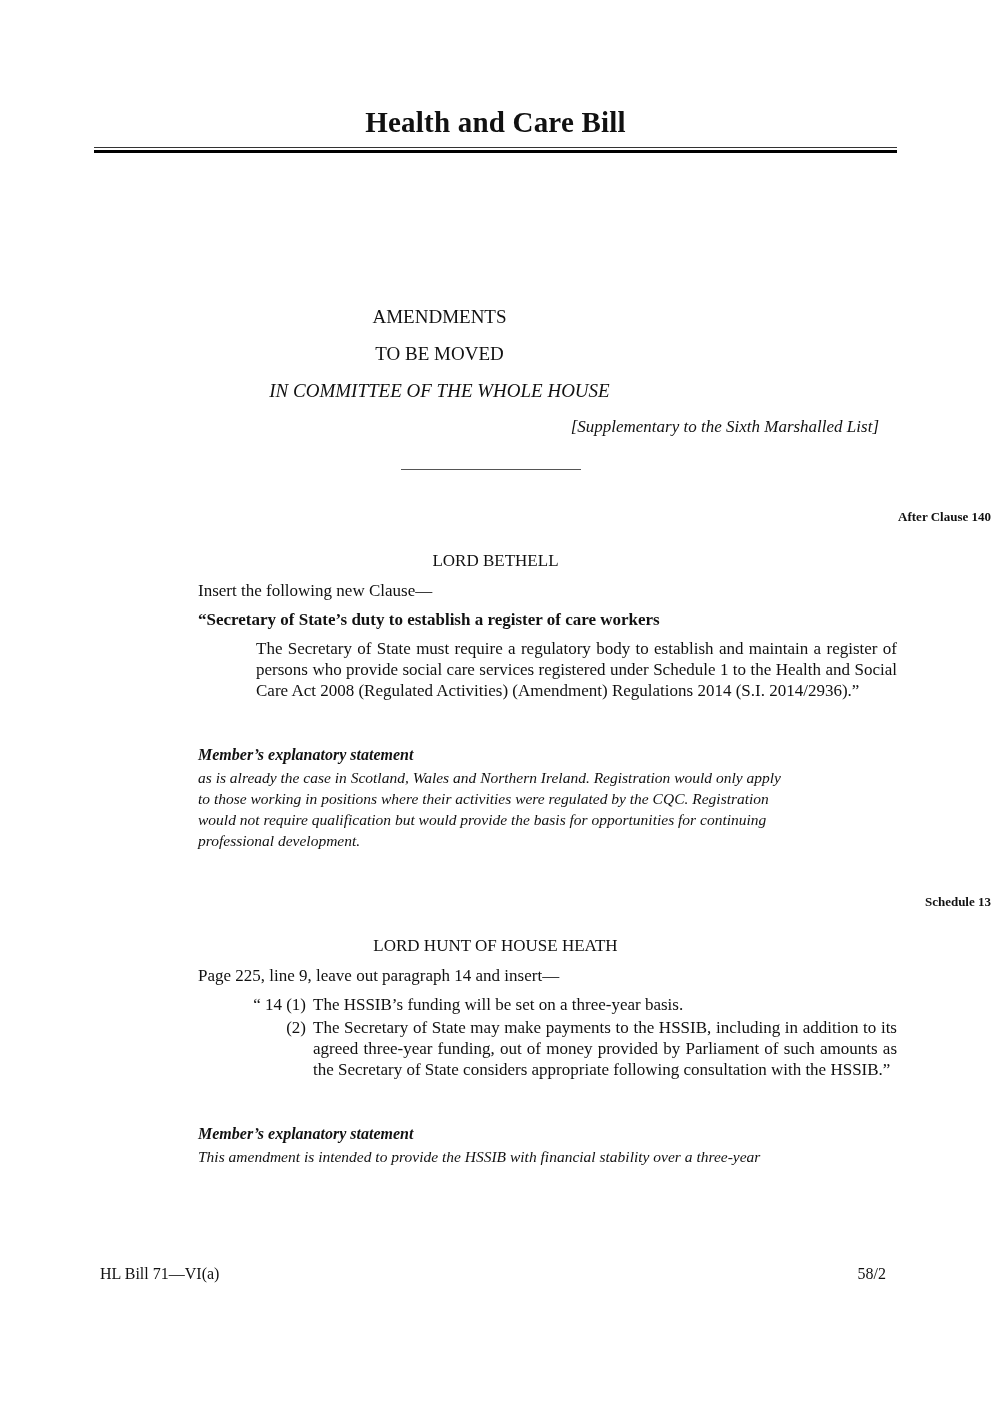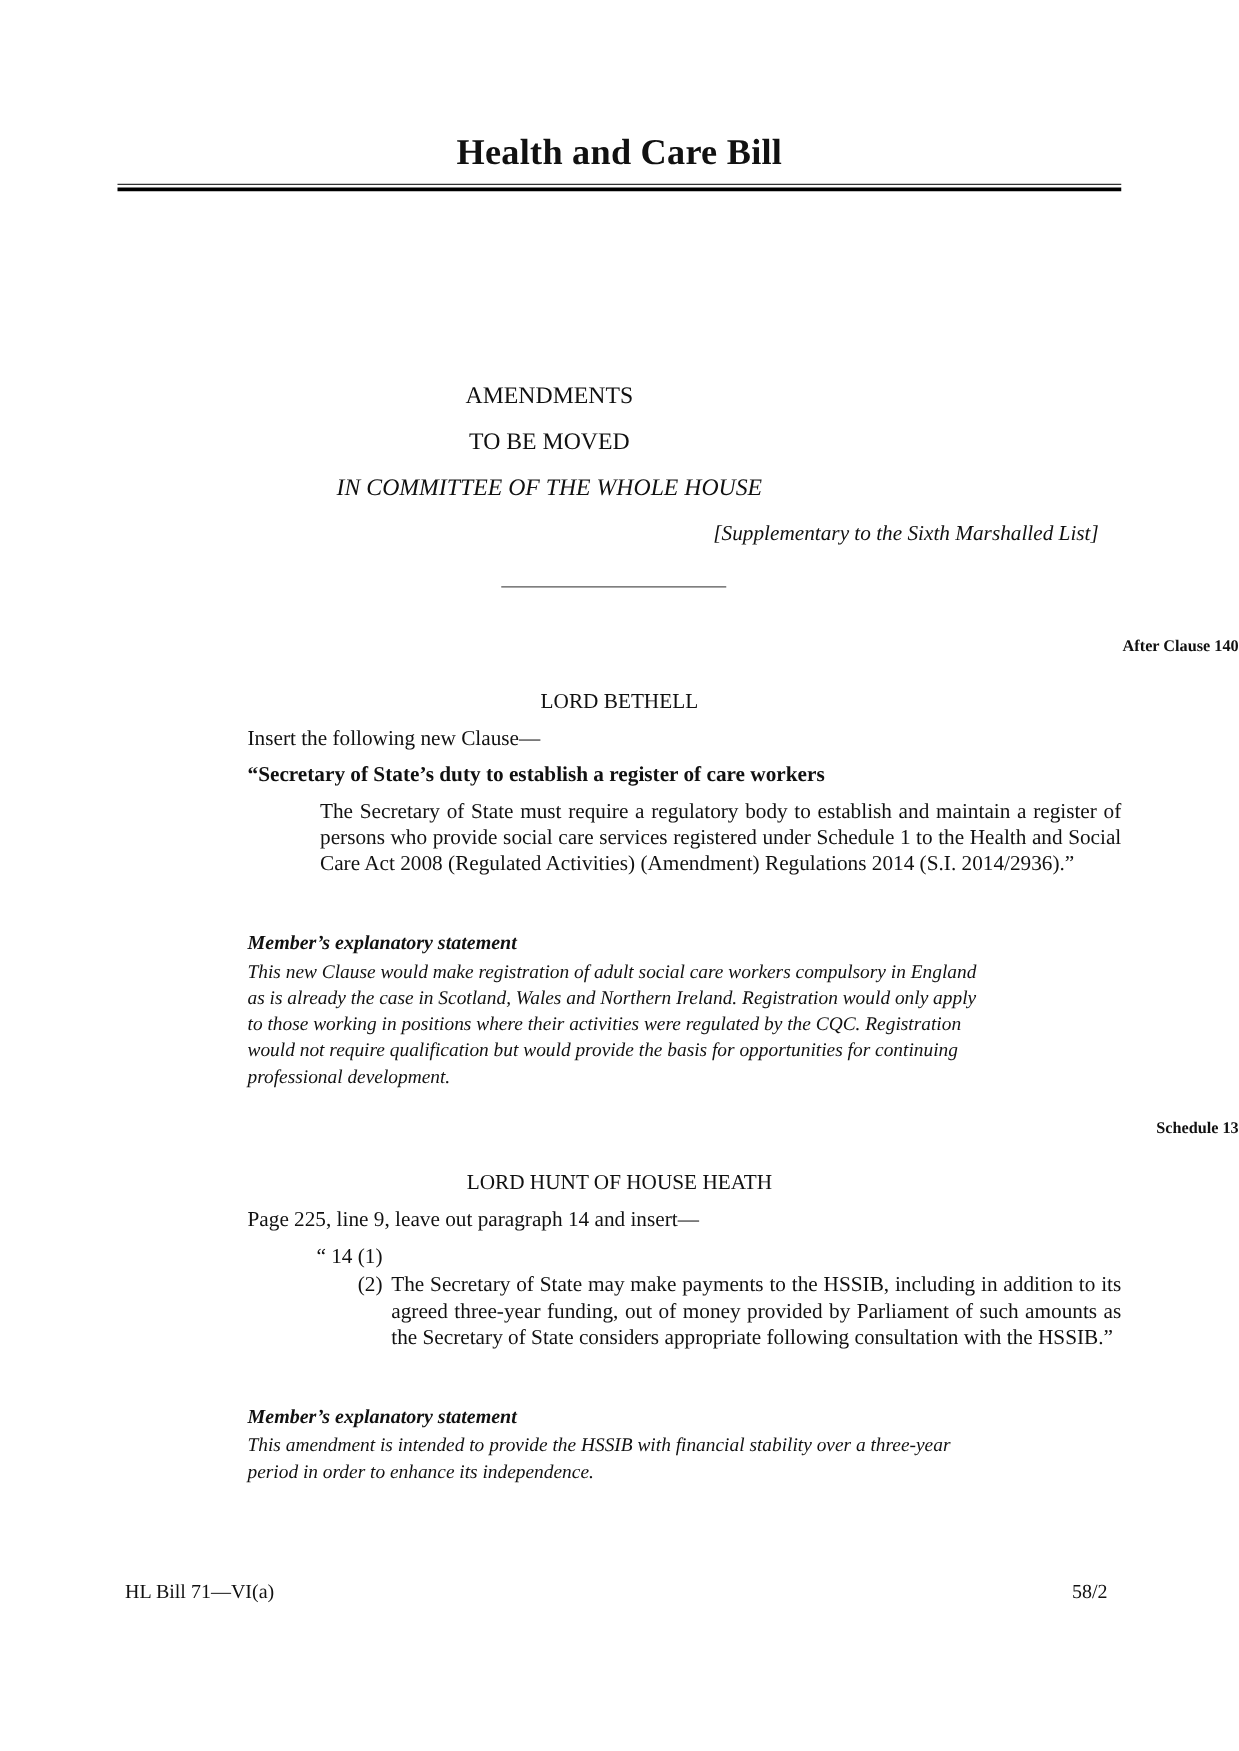"This new Clause would make" div { html: <div>This new Clause would make registration of adult social care workers compulsory in England</div> -> none }
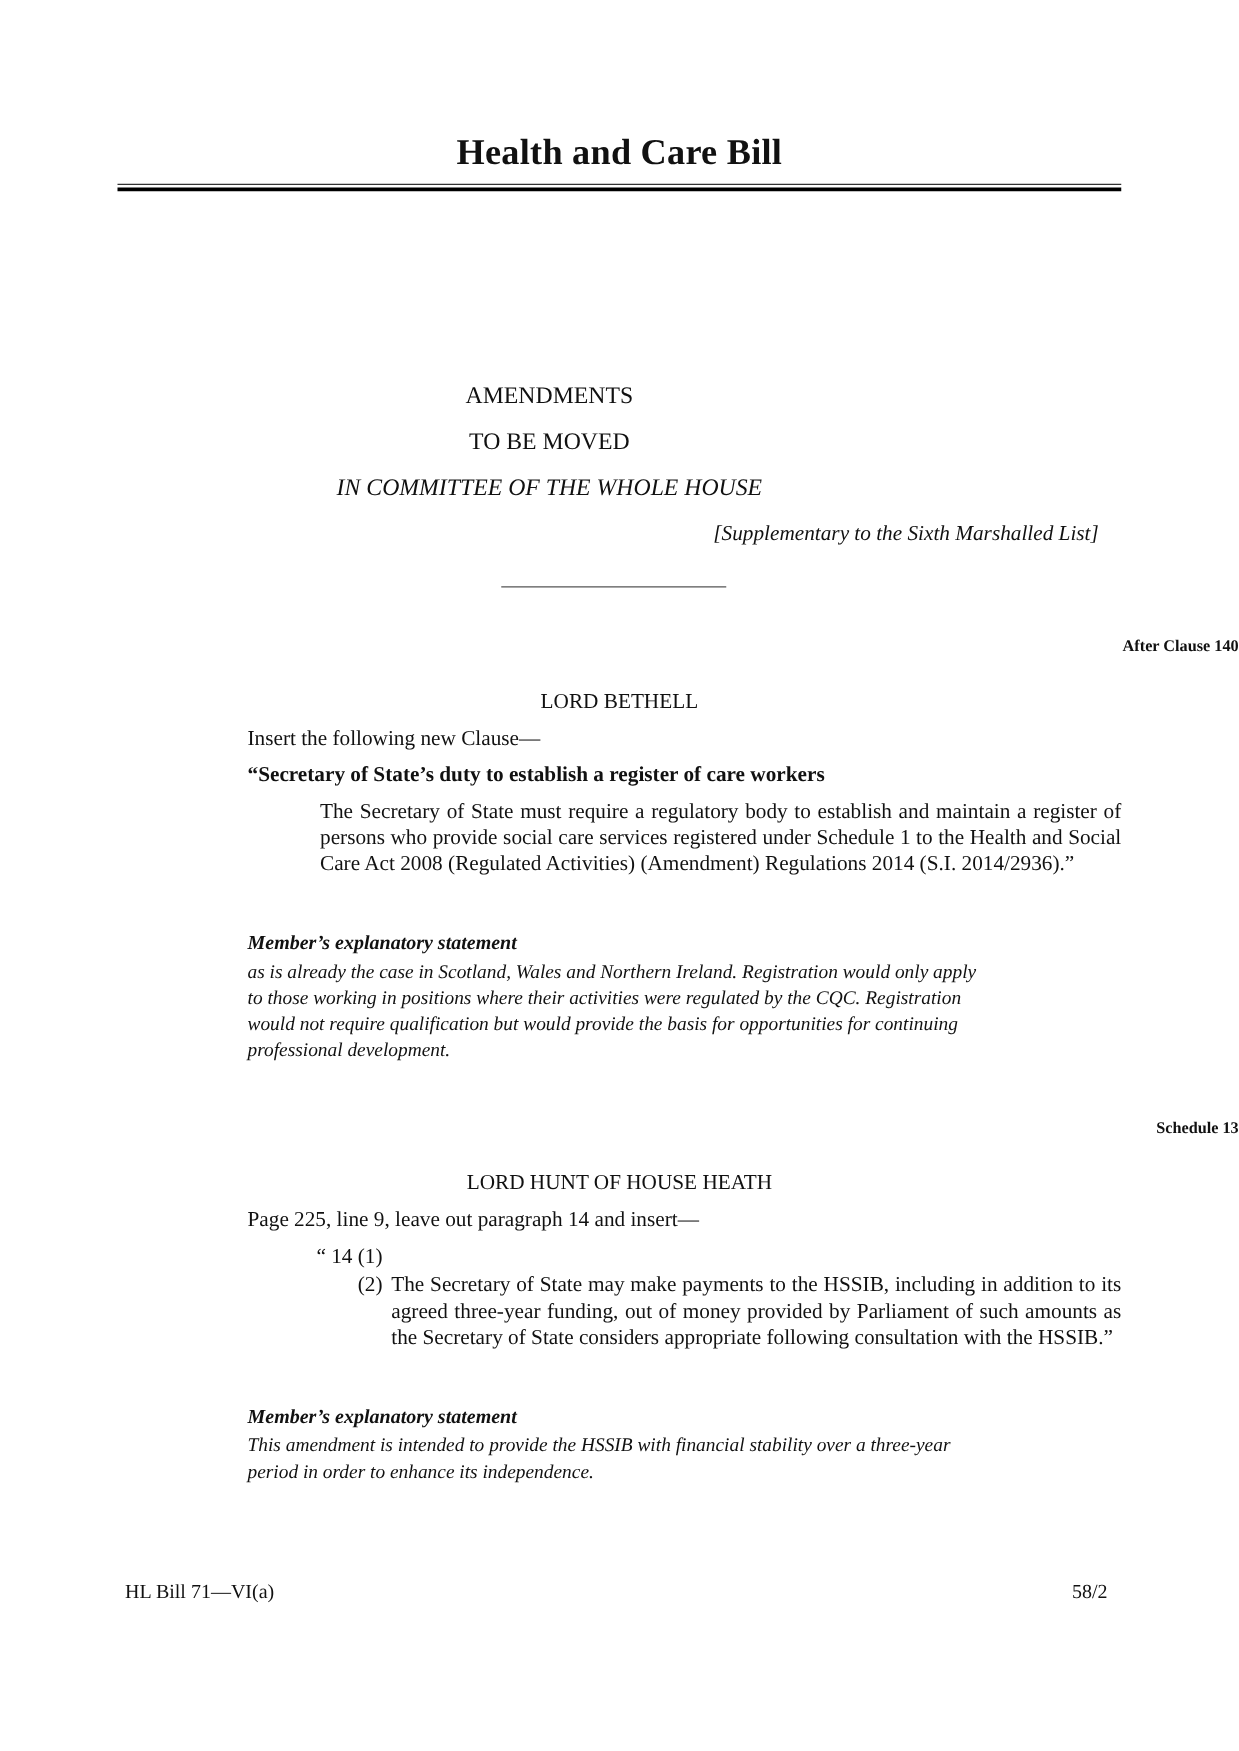"The HSSIB’s funding will be" span.subtext { html: none -> <span>The HSSIB’s funding will be set on a three-year basis.</span> }
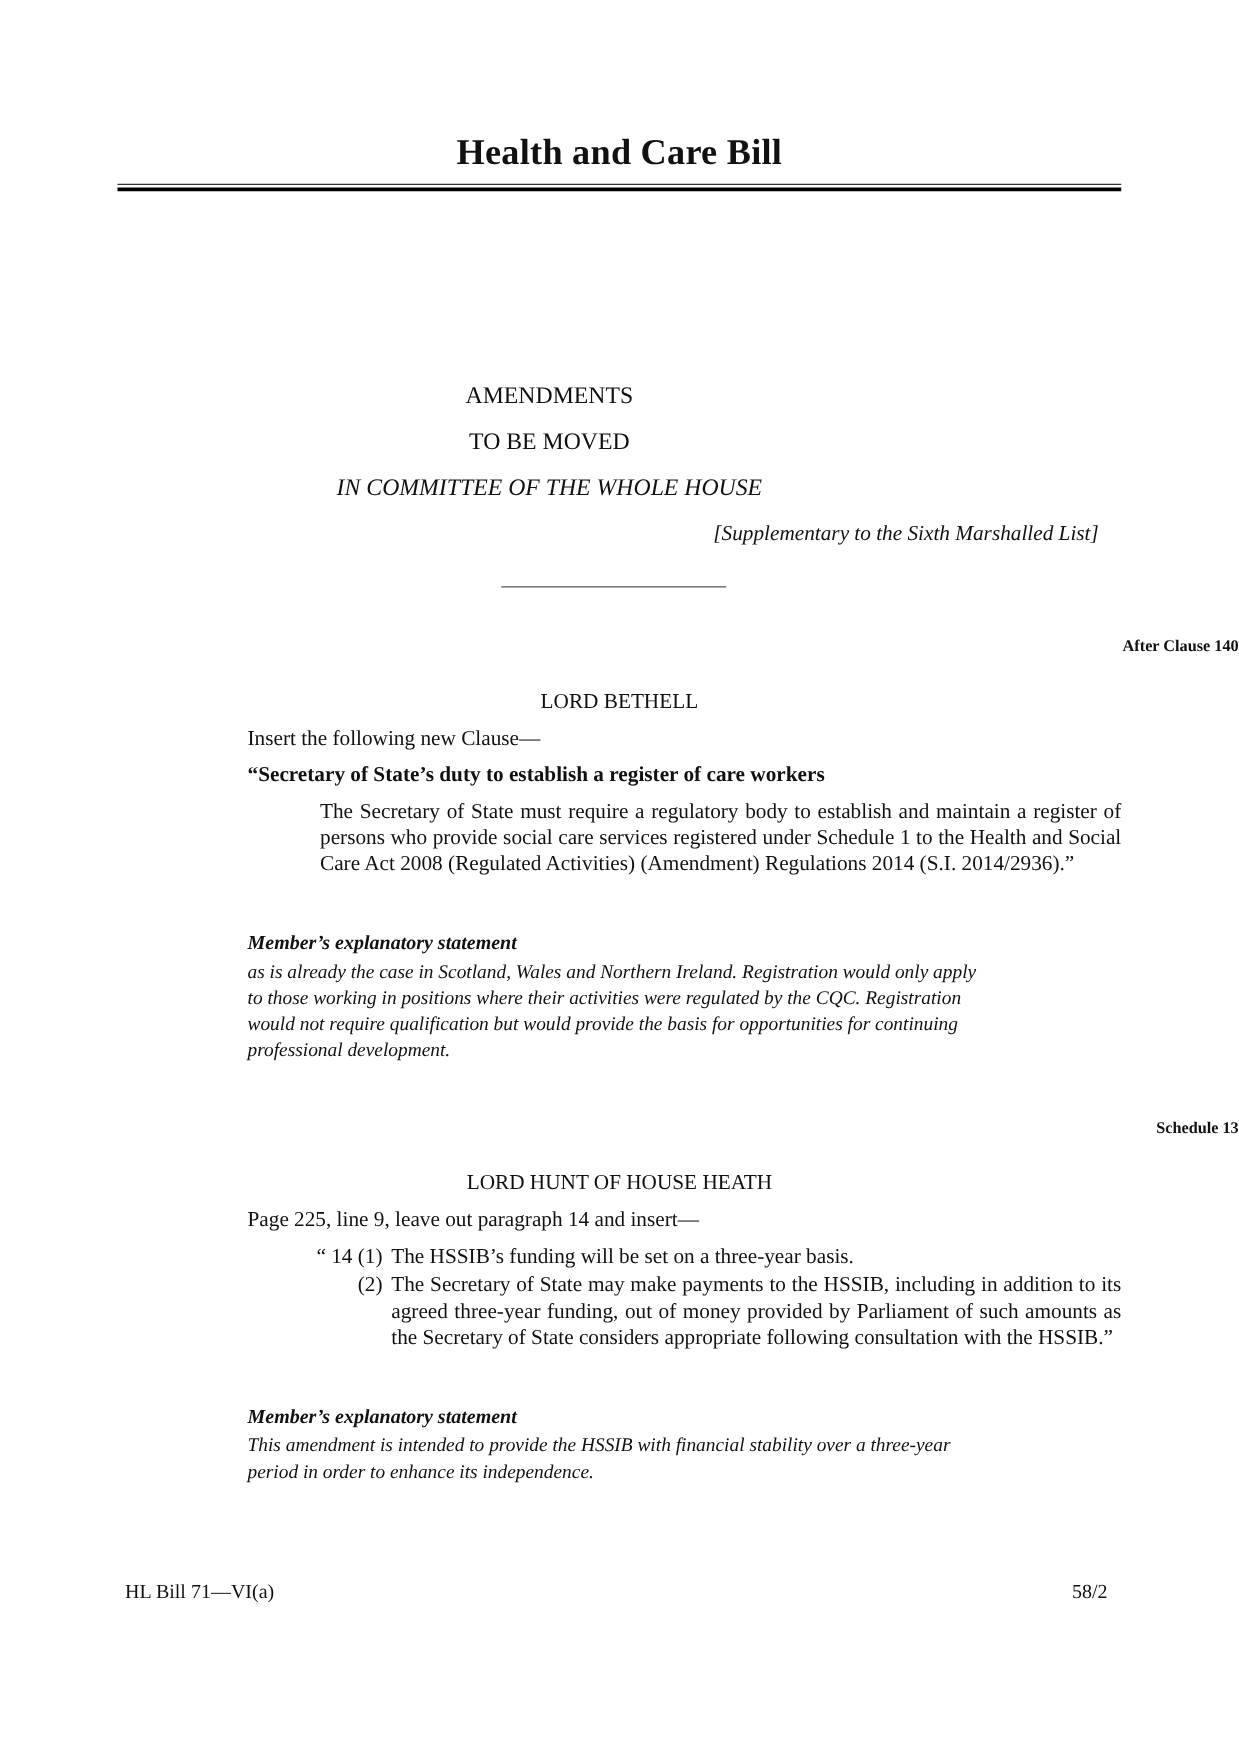"period in order to enhance" div { html: <div>period in order to enhance its independence.</div> -> none }
